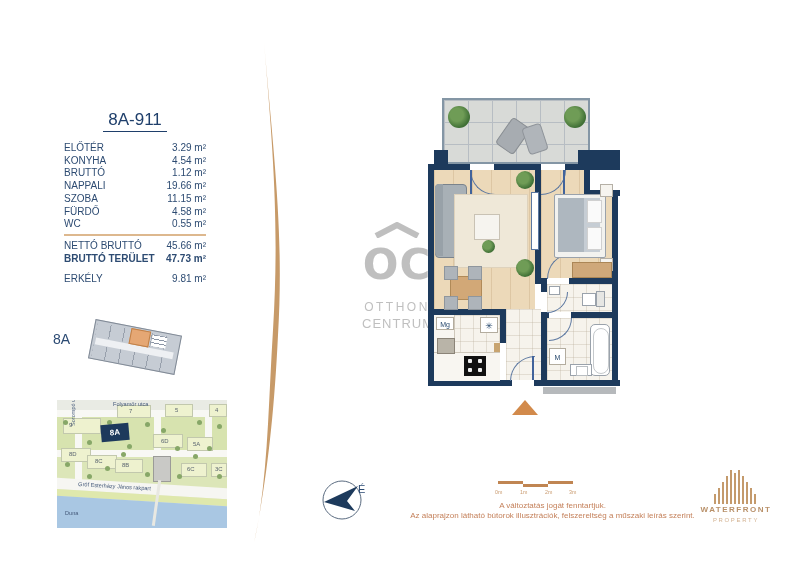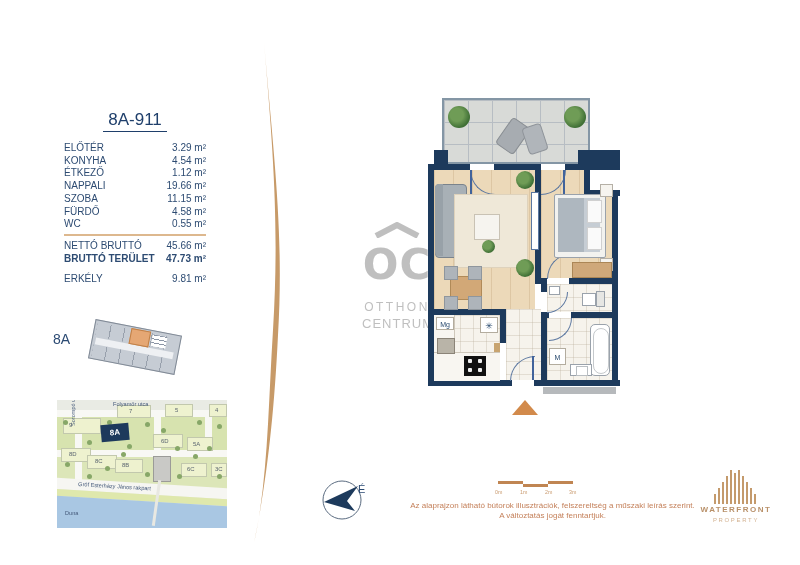"ÉTKEZŐ" span { text: ÉTKEZŐ -> BRUTTÓ }
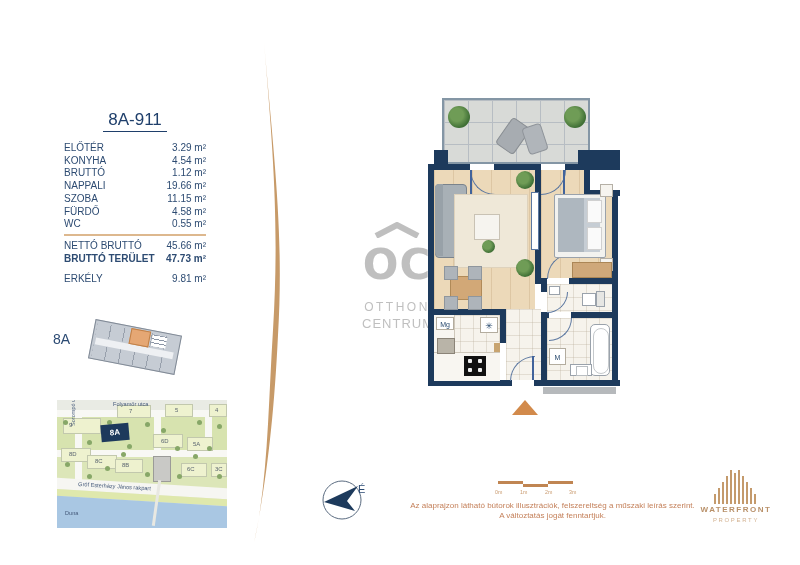"Az alaprajzon látható bútorok" div { order: before "A változtatás jogát fenntartjuk." -> after "A változtatás jogát fenntartjuk." }
